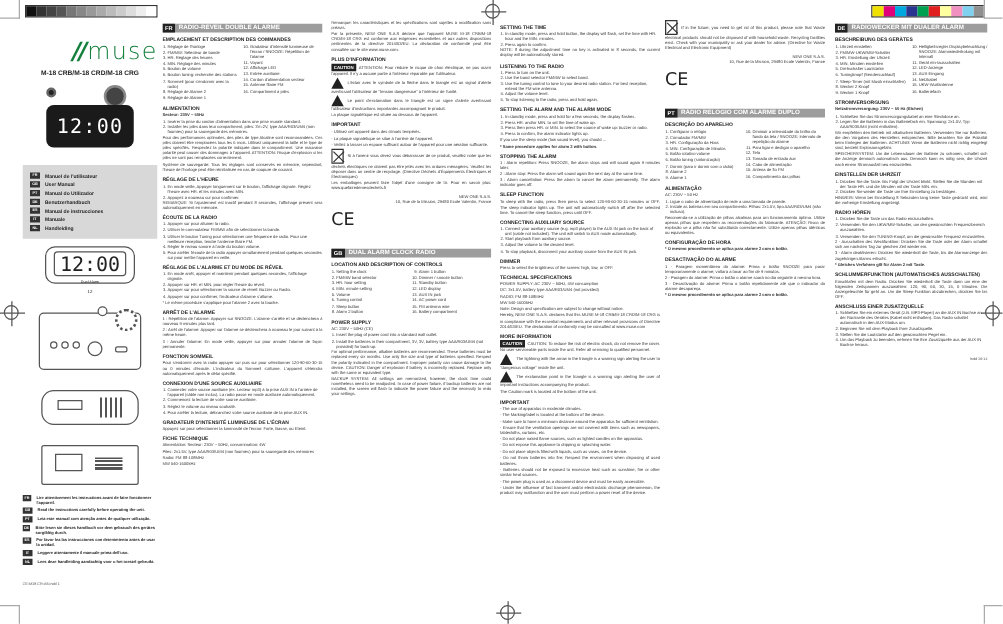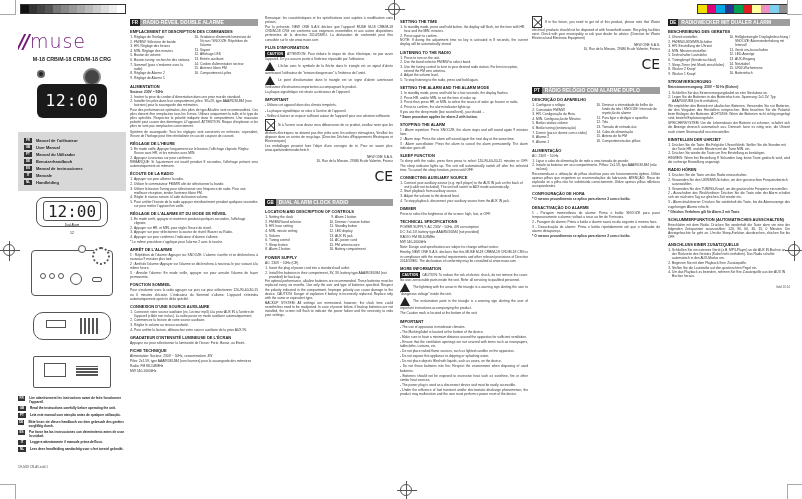"//muse" .logo { color: #701a75 -> #15803d; text-align: left -> right }
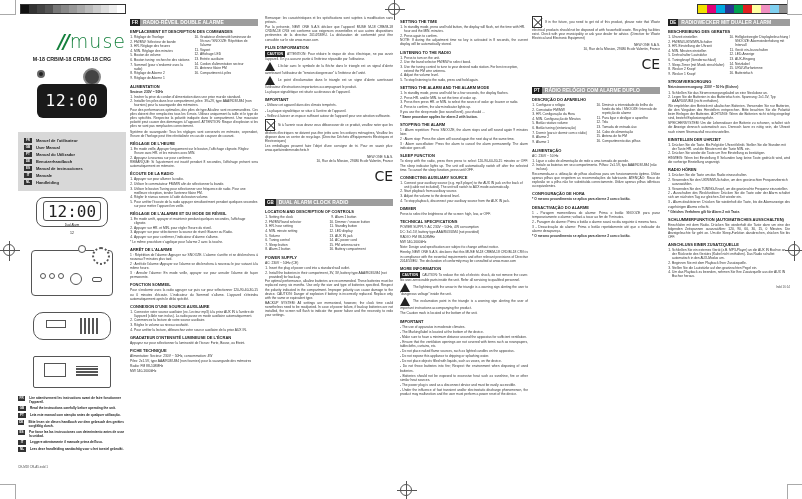"CE" .ce { text-align: right -> left }
